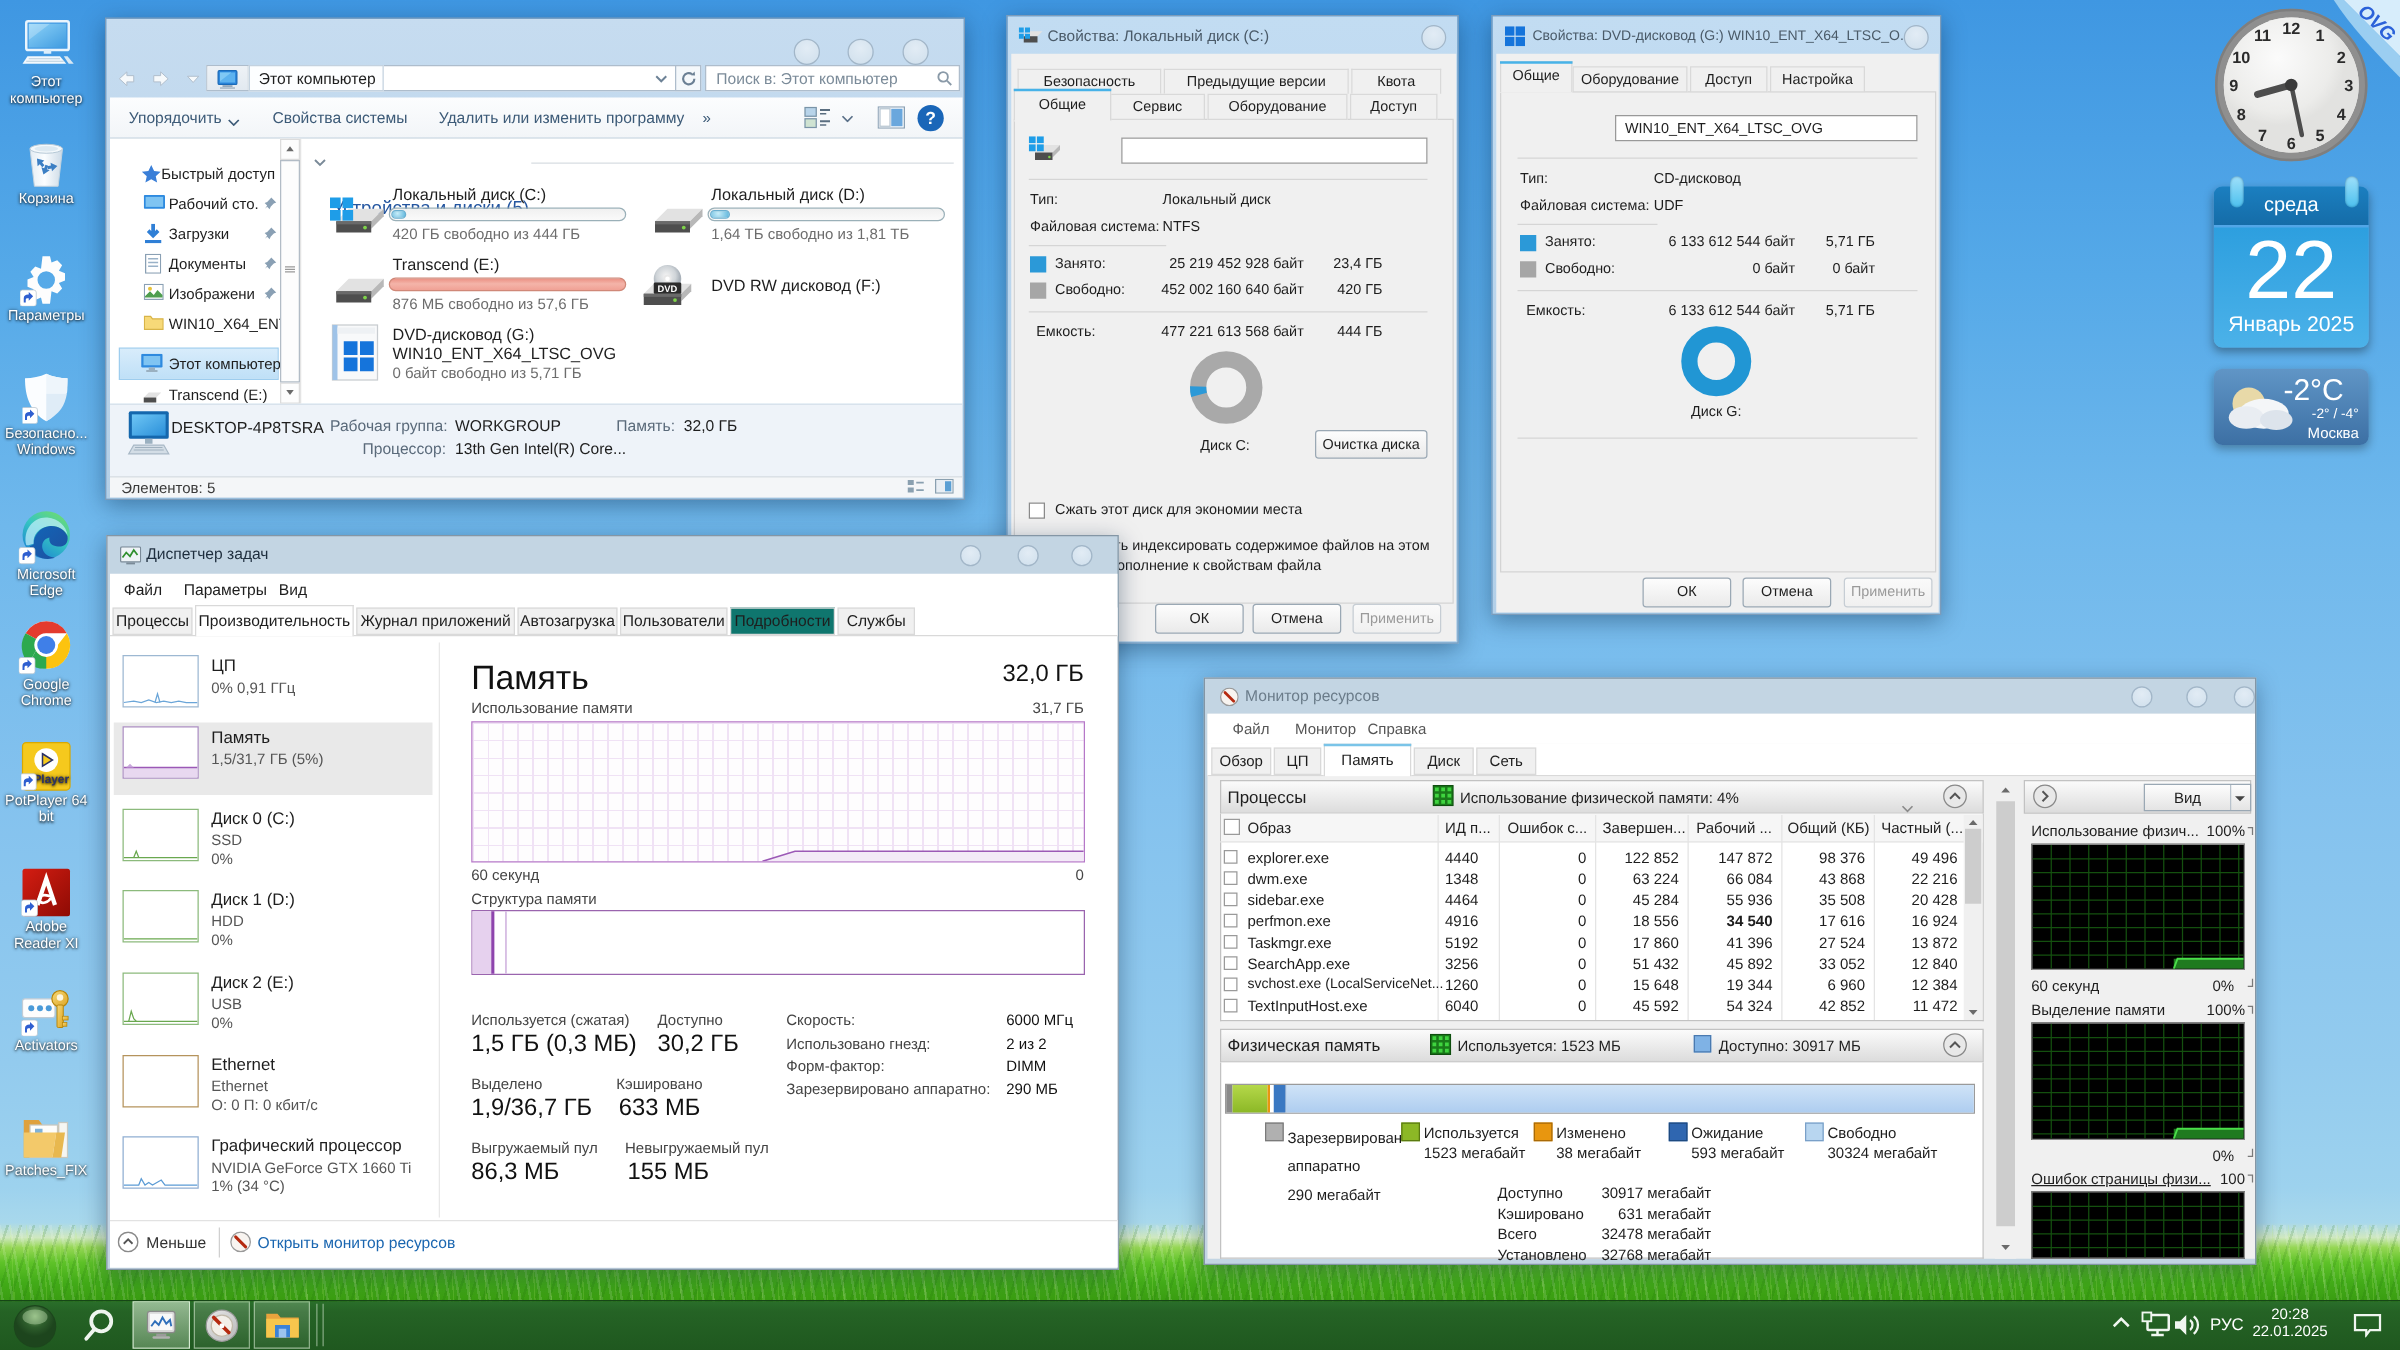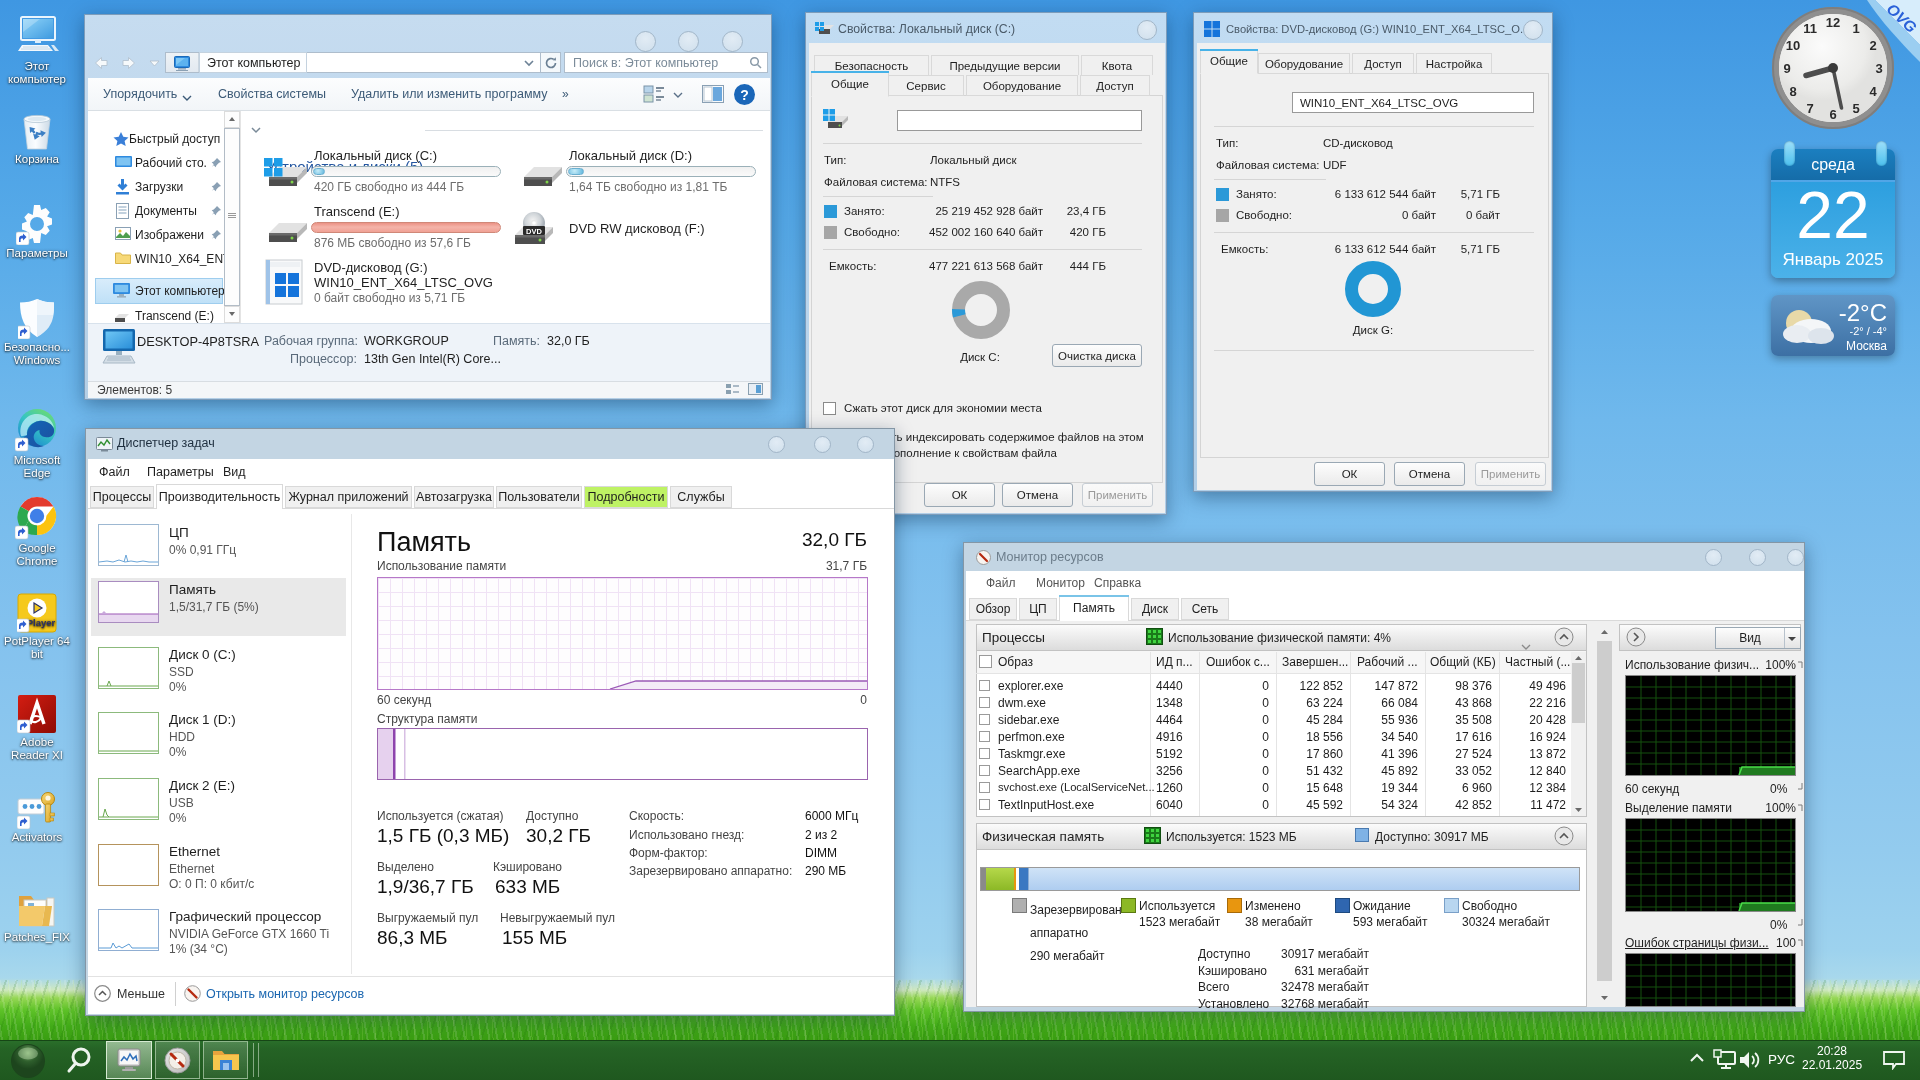"-2°C" div.abs { right: 8px -> 20px }
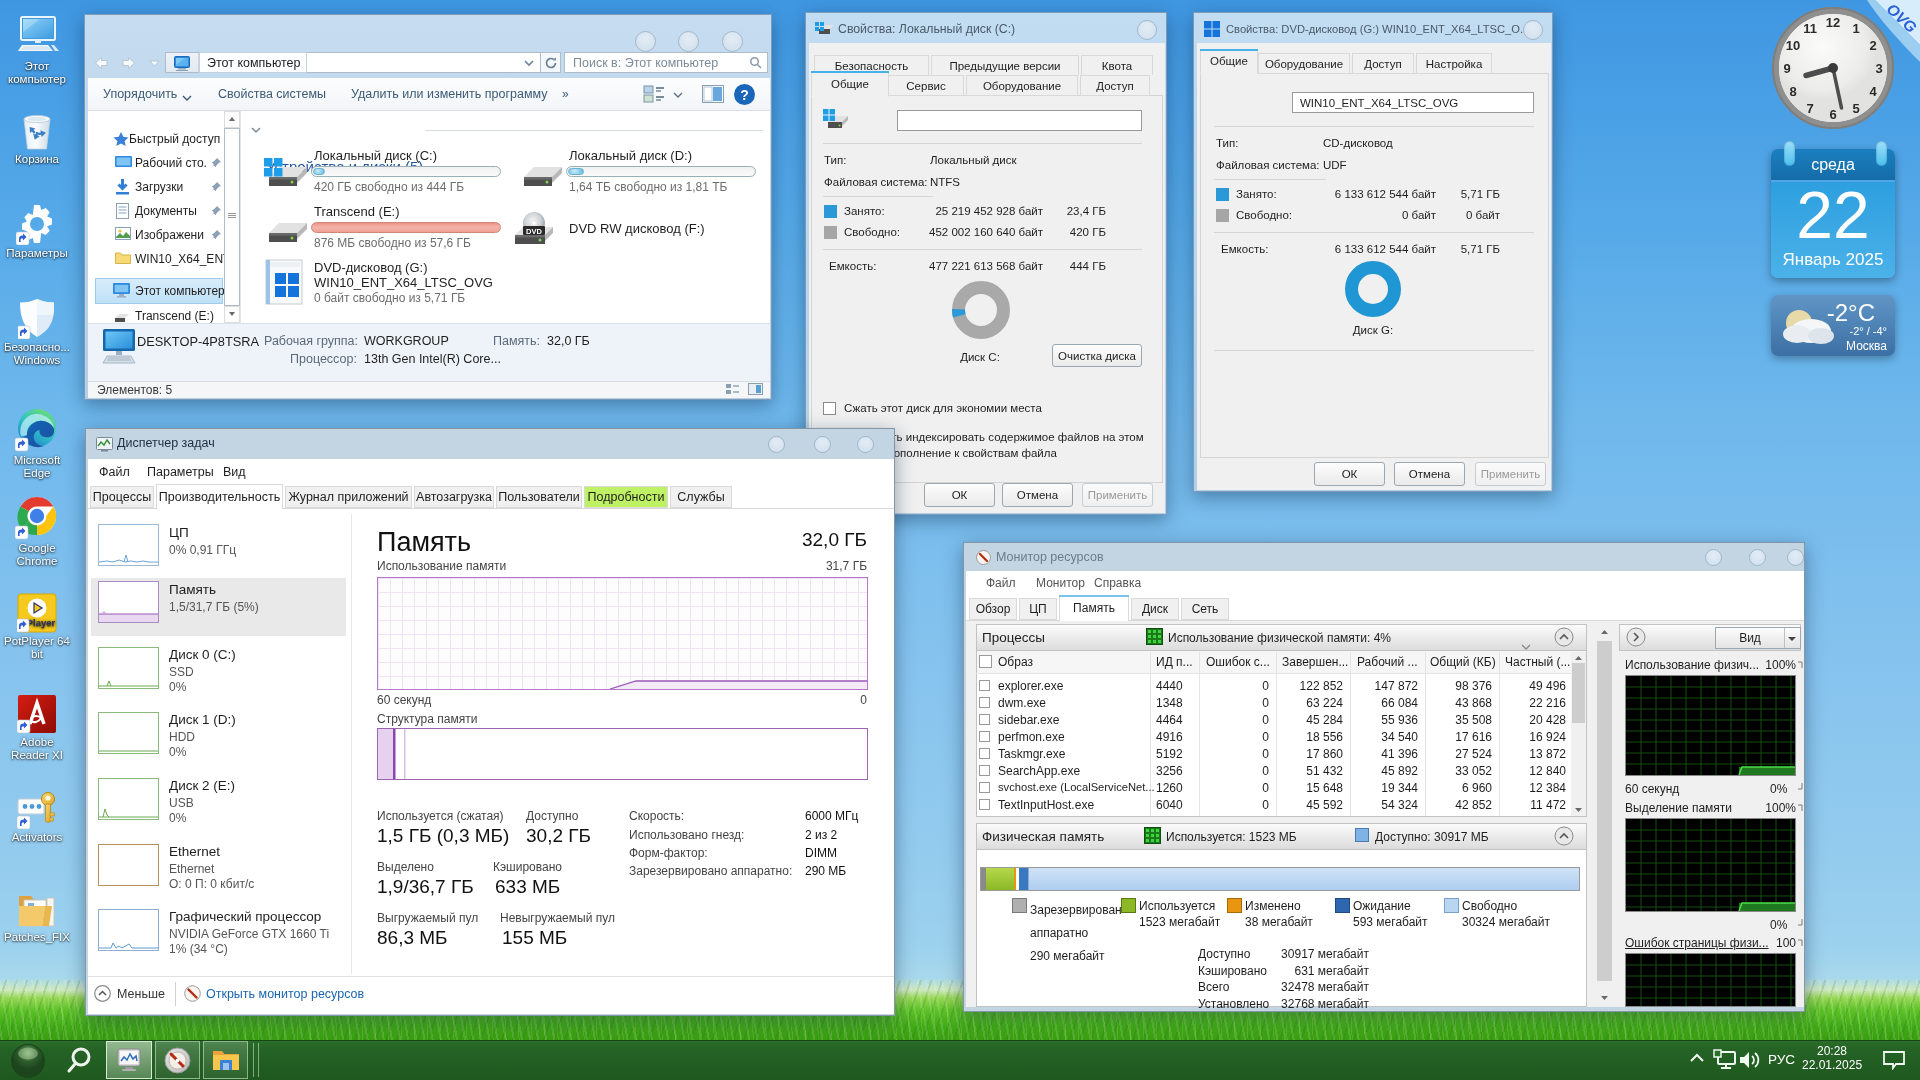"Подробности" div.abs { background: #bef264 -> #0f766e }
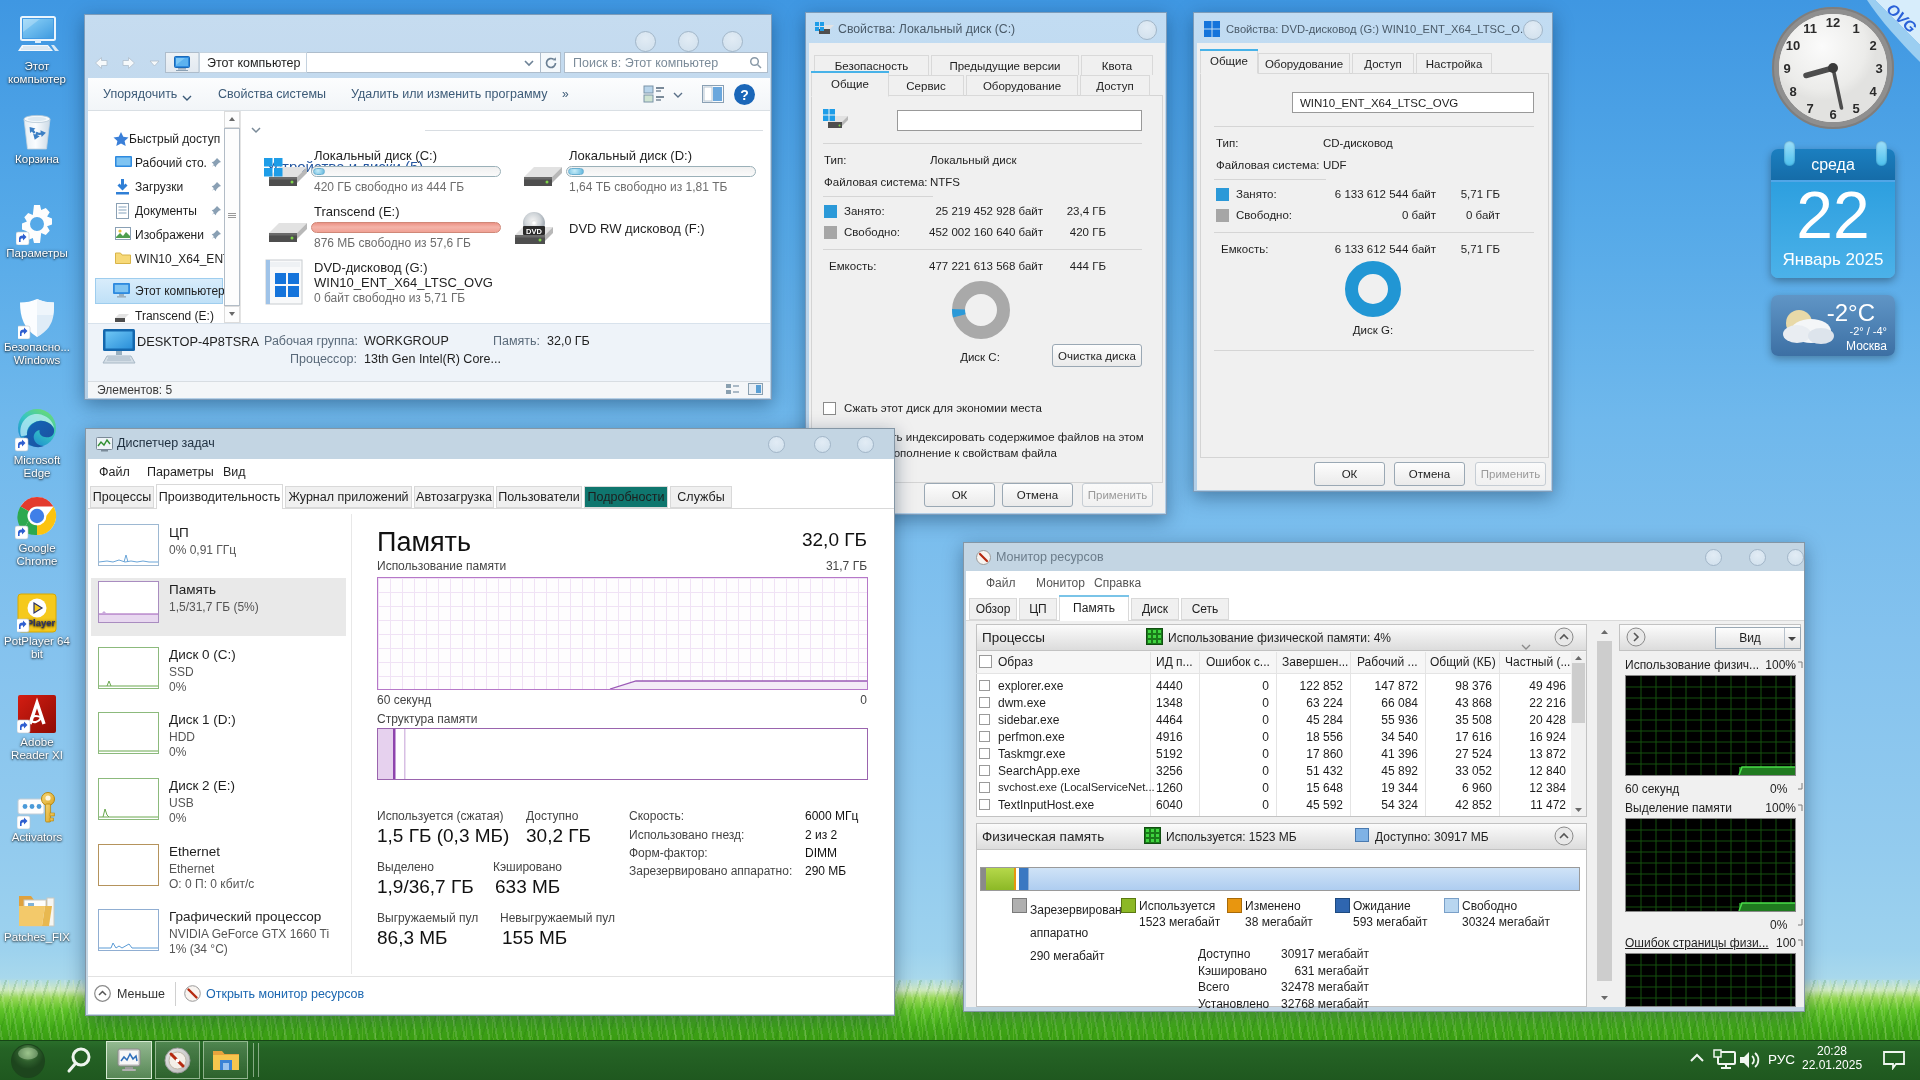"34 540" div.abs { font-weight: none -> bold }
